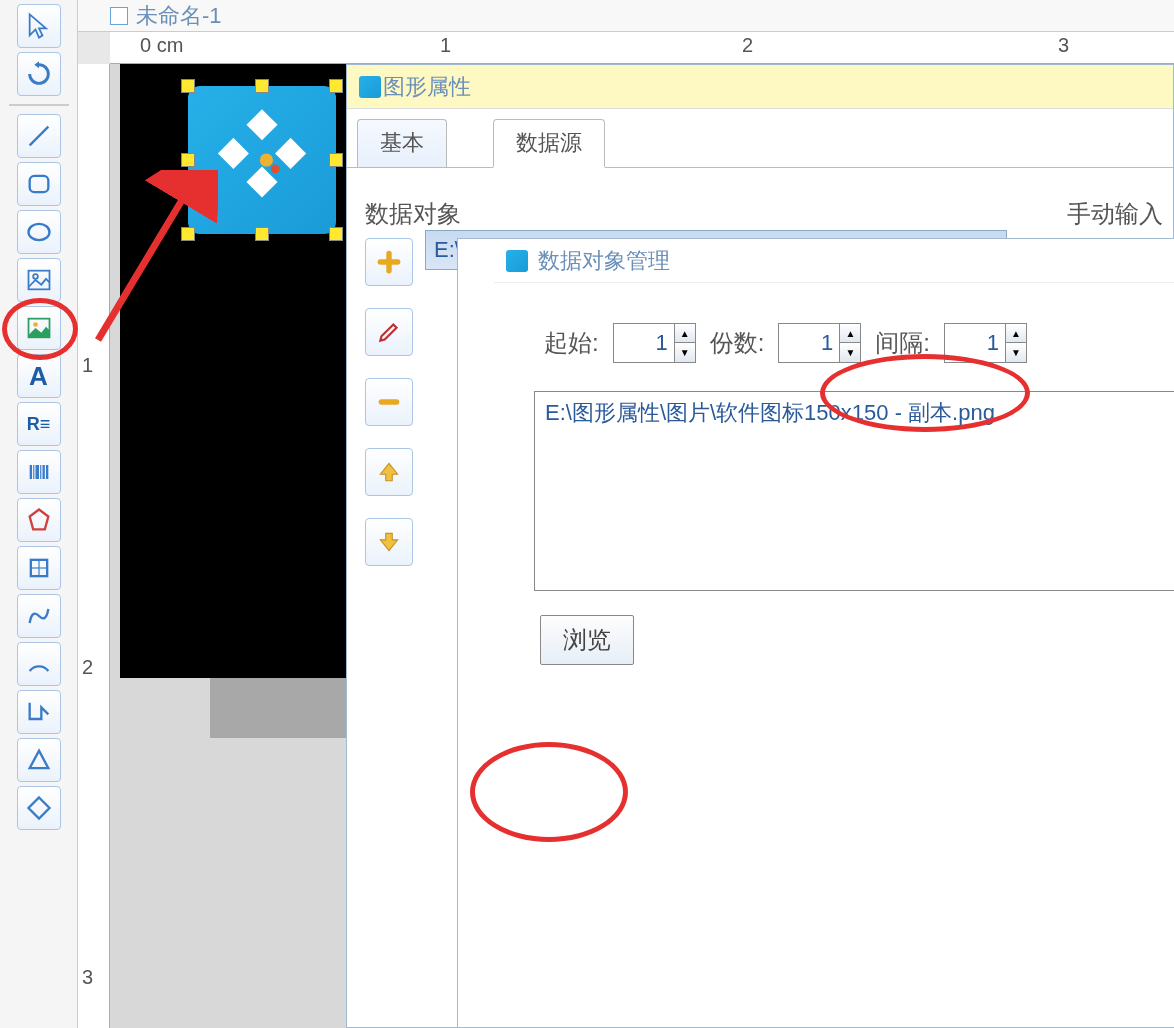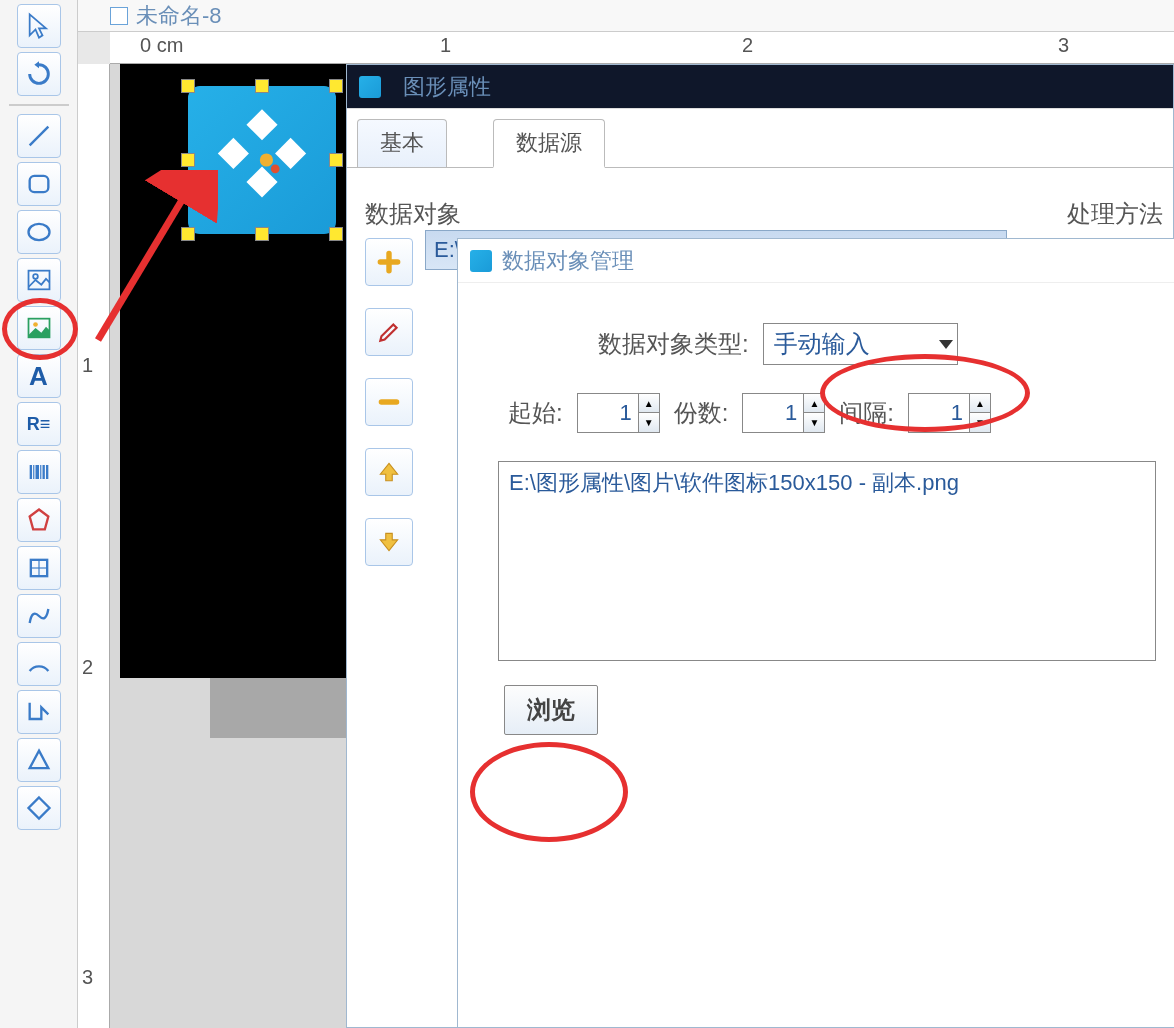"未命名-8" span.doc-tab-label { text: -8 -> -1 }
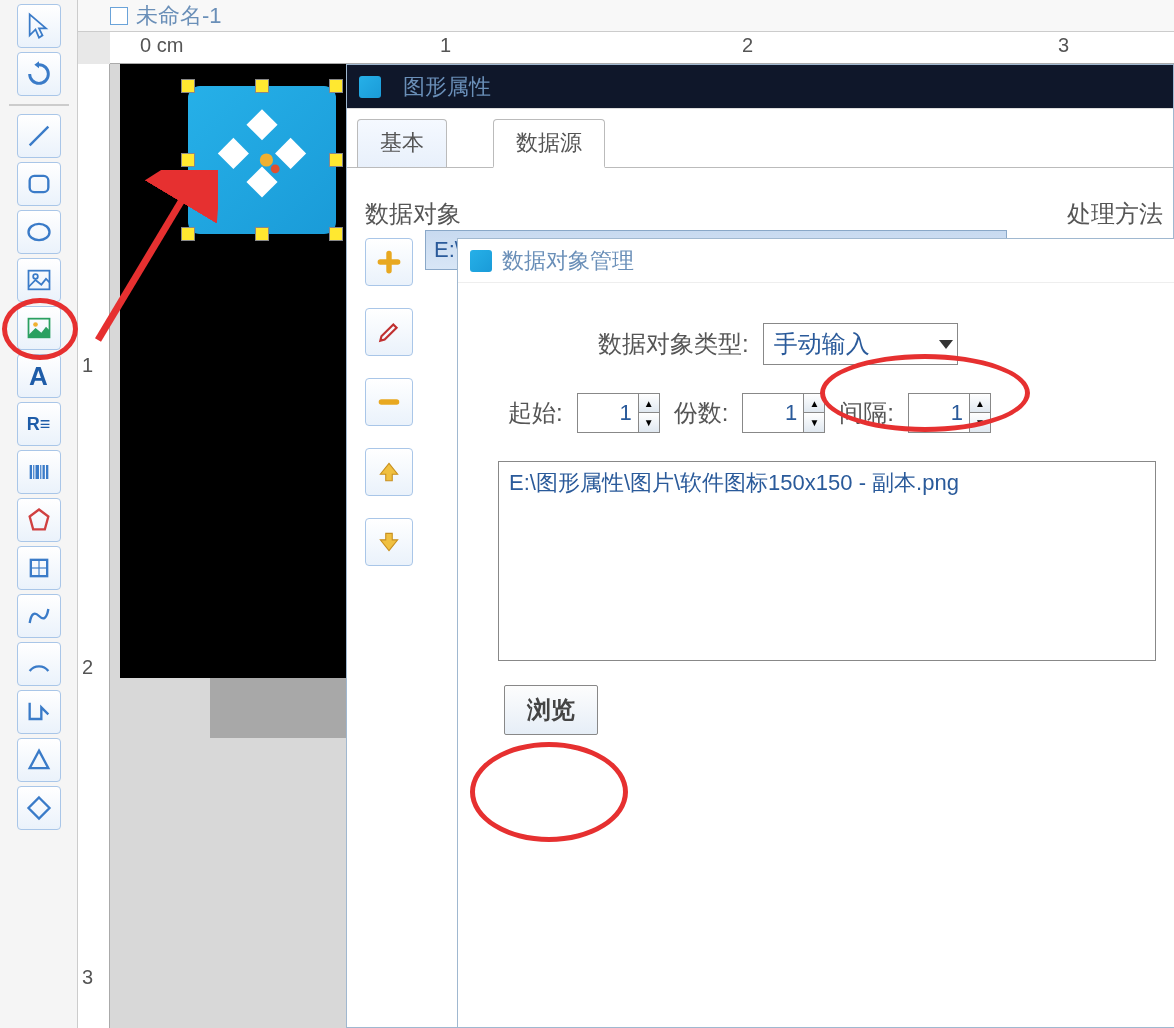"图形属性" .props-titlebar { background: #0f172a -> #fef9c3; gap: 22px -> 2px }
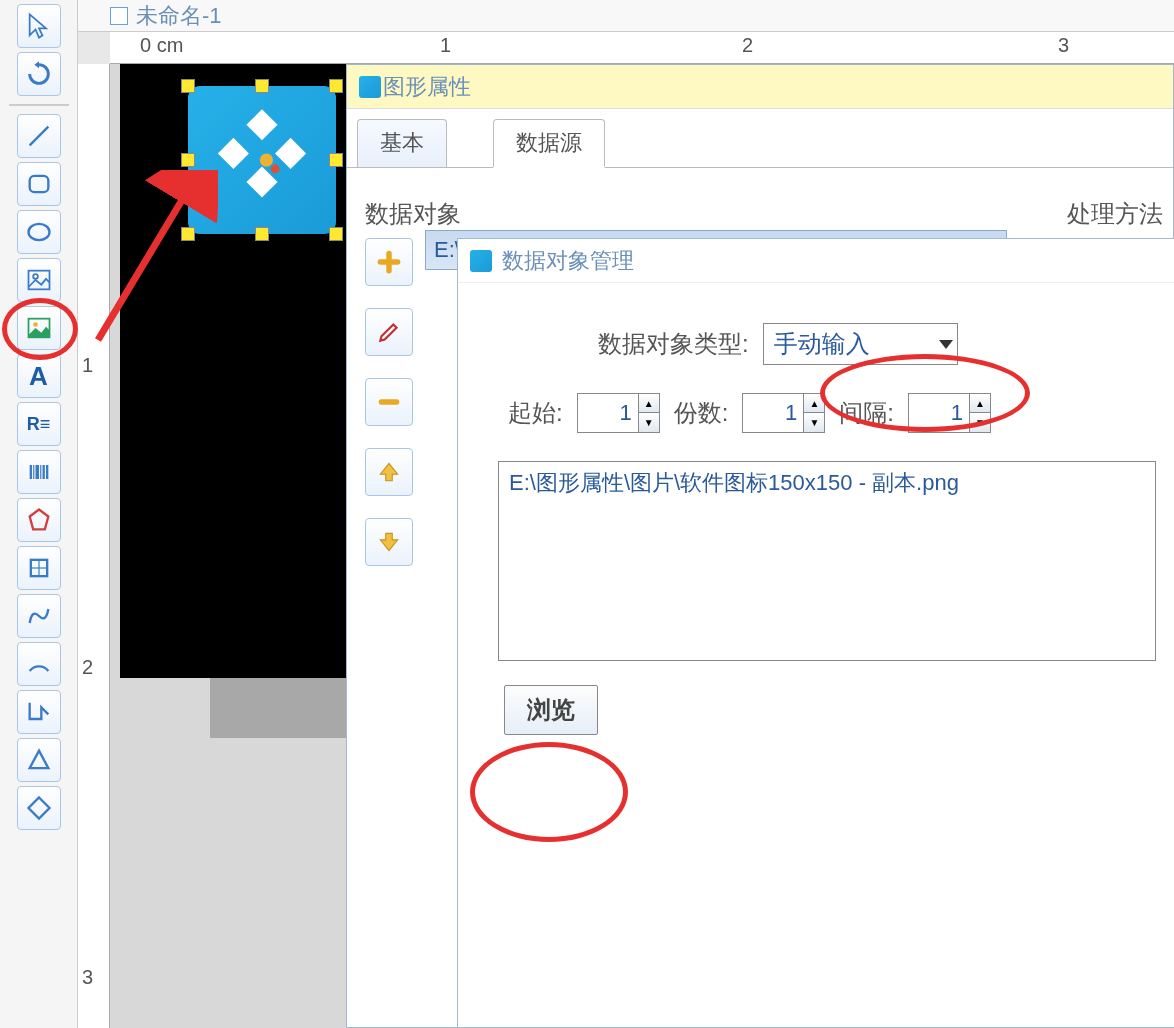"处理方法" div.fieldset-label { text: 处理方法 -> 手动输入 }
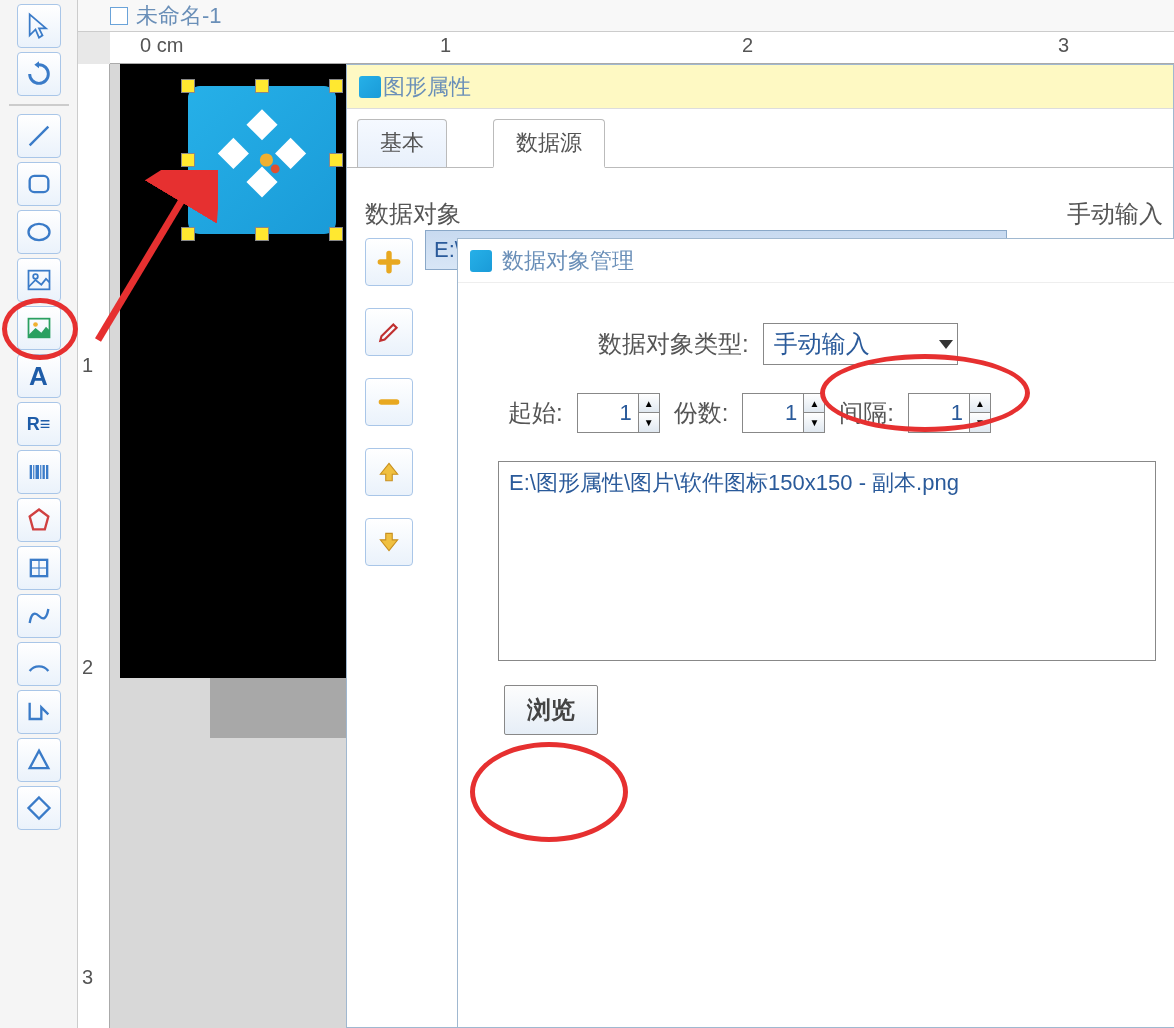"数据对象管理" .sub-dialog { padding-left: none -> 36px }
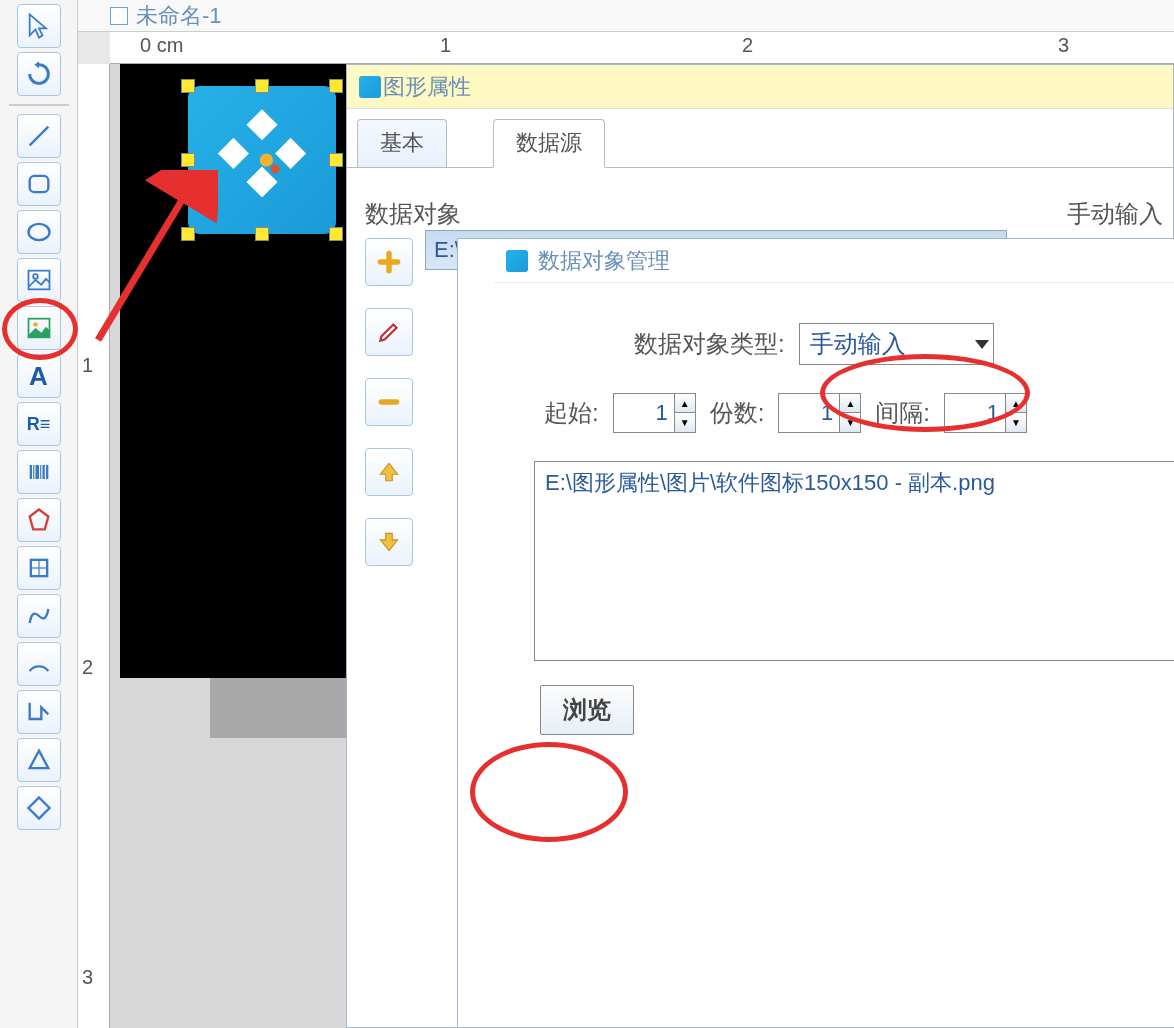"数据对象类型:" div.form-row { html: <div> <span>数据对象类型:</span> <div> <span>手动输入</span> <div></div> </div> </div> -> none }
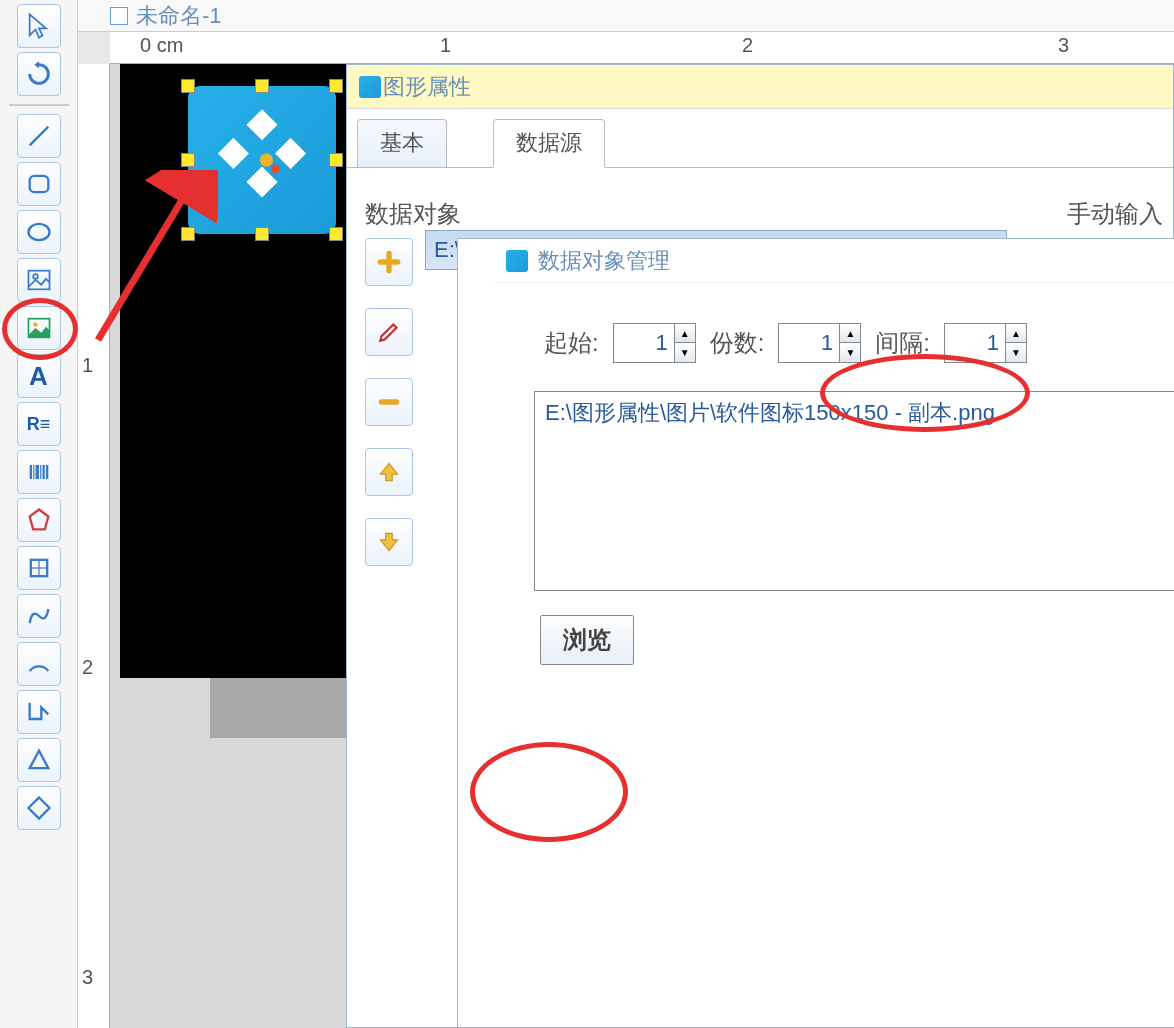"浏览" .std-btn { font-weight: bold -> none }
